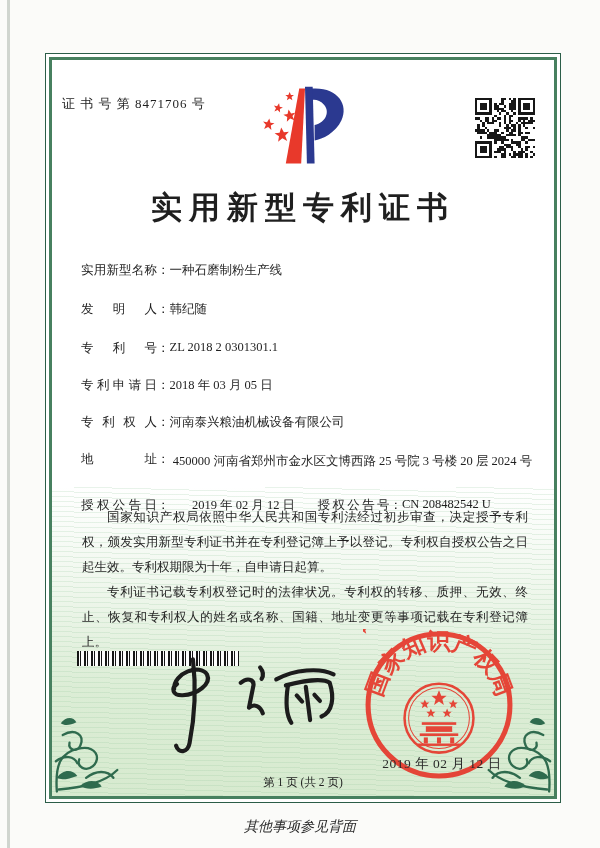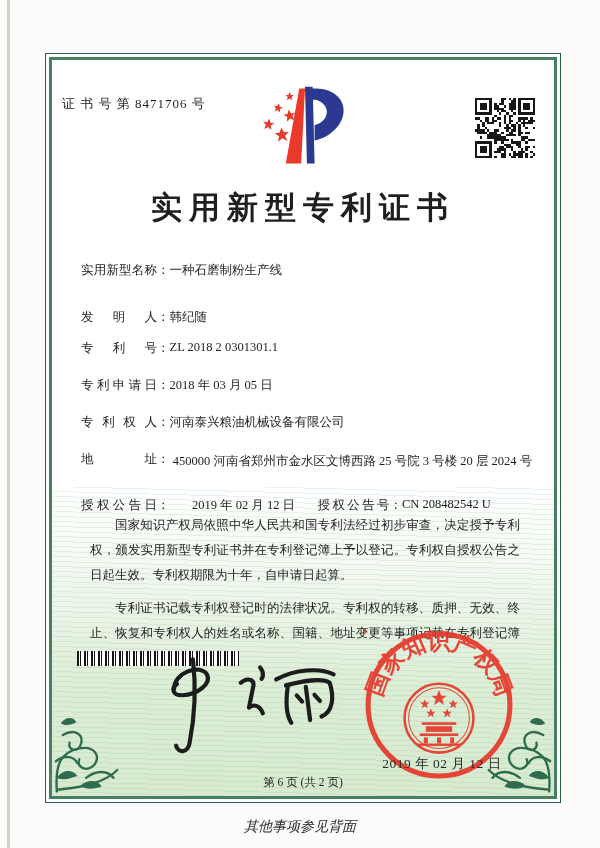"发明人：韩纪随" div.row { top: 256px -> 248px }
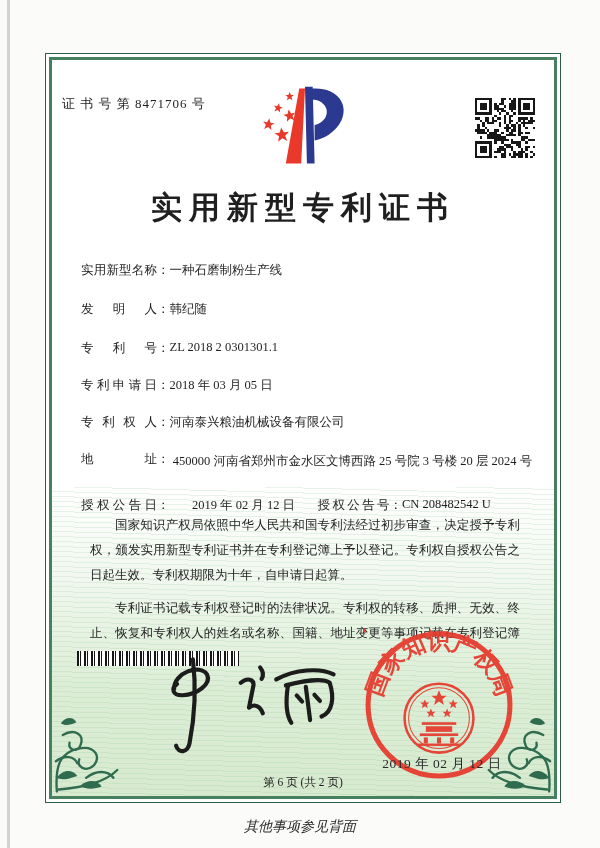"国家知识产权局依照中华人民共和国专利法经过初步审查，决定授予专利权，颁发实用新型" .paras p { margin: 8px -> 0 }
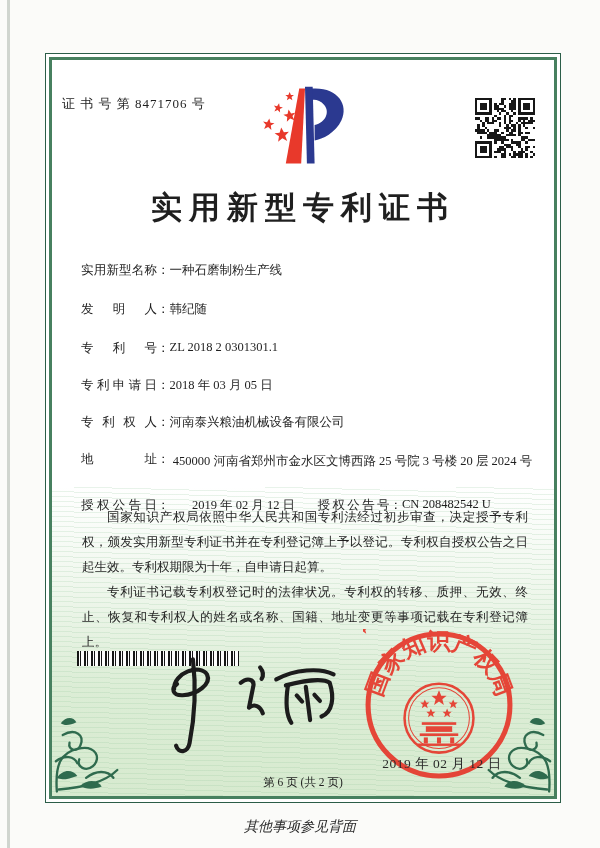"第 6 页 (共 2" div.page-info { text: 6 -> 1 }
